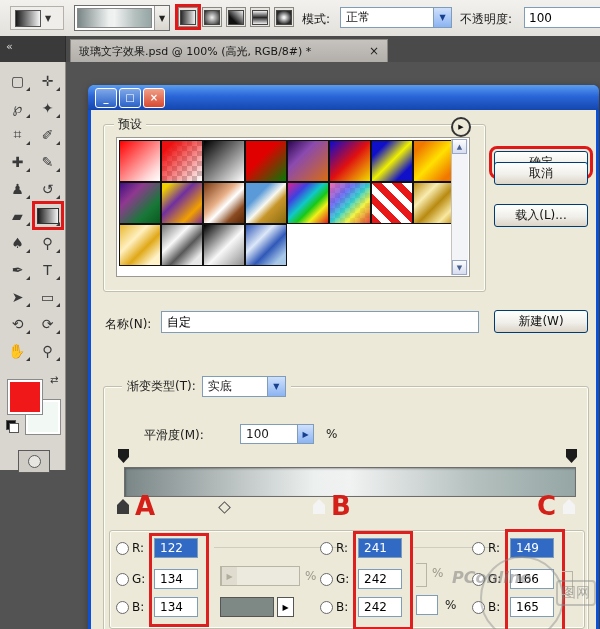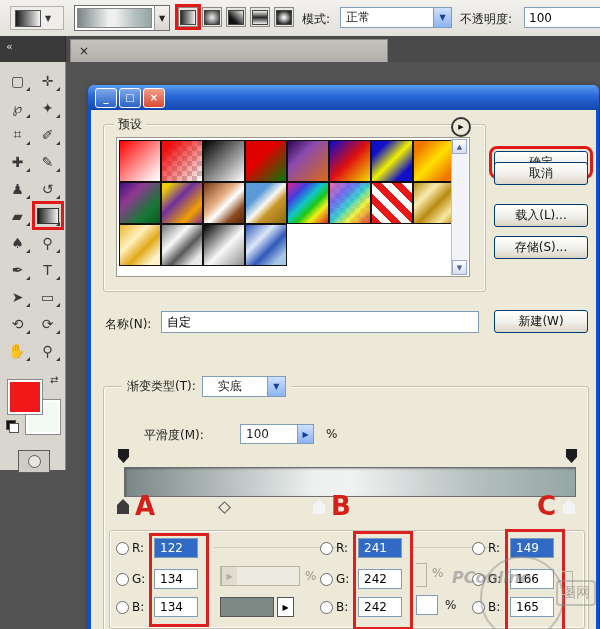"玻璃文字效果.psd @ 100% (高光, RGB/8#)" span { html: none -> <span>玻璃文字效果.psd @ 100% (高光, RGB/8#) *</span> }
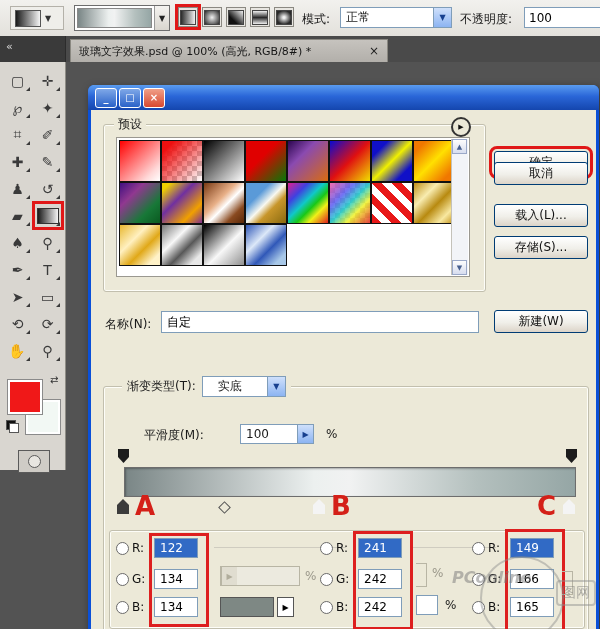"存储(S)..." div.xp-btn { html: <div>存储(S)...</div> -> none }
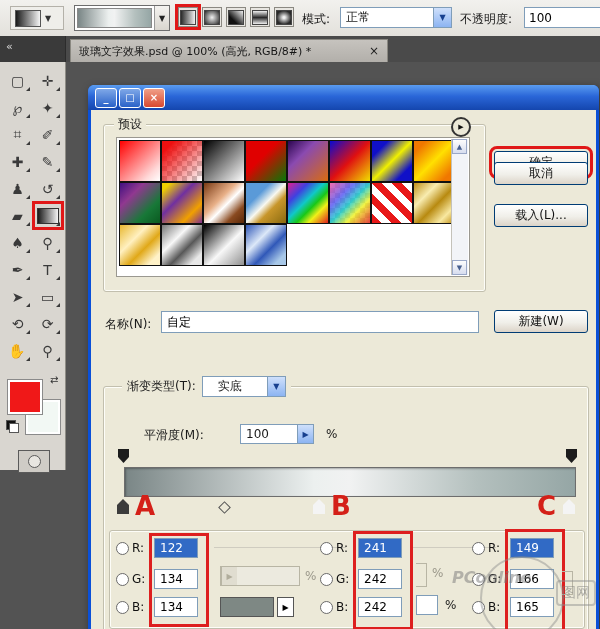"实底" .mini-select .val { padding-left: 15px -> 5px }
